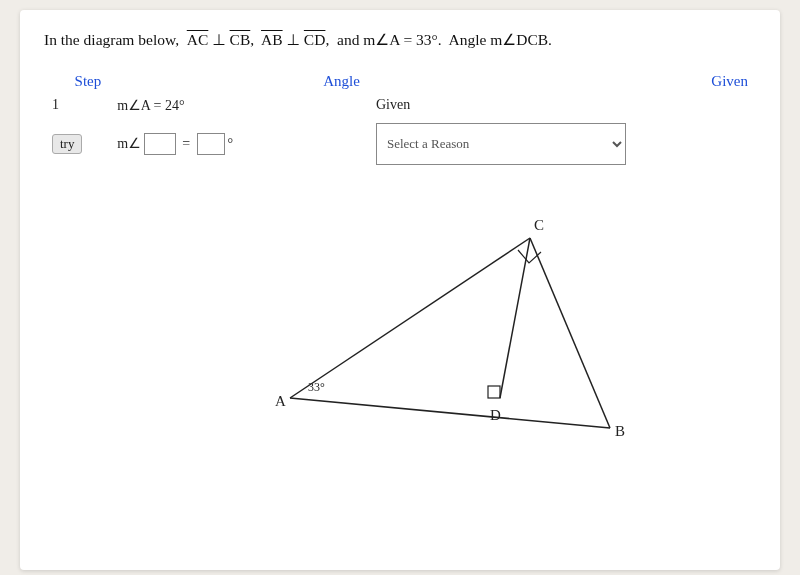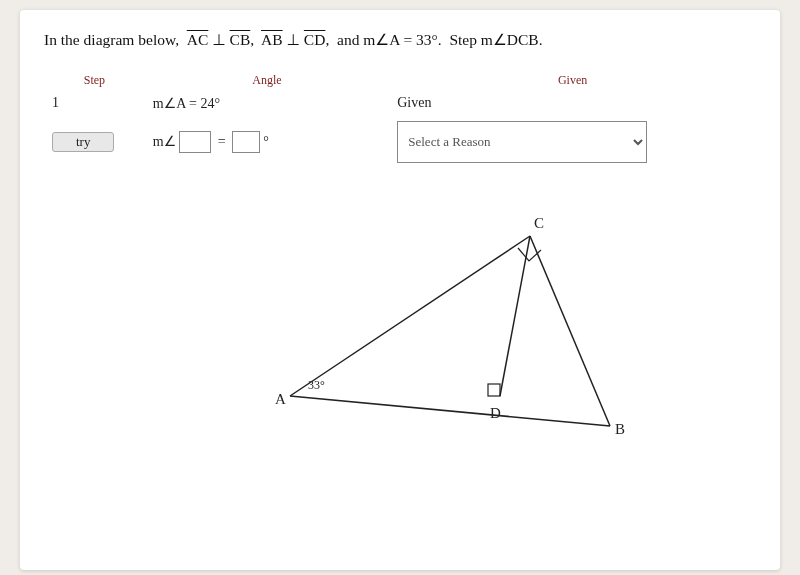"Step m∠DCB." span { text: Step -> Angle }
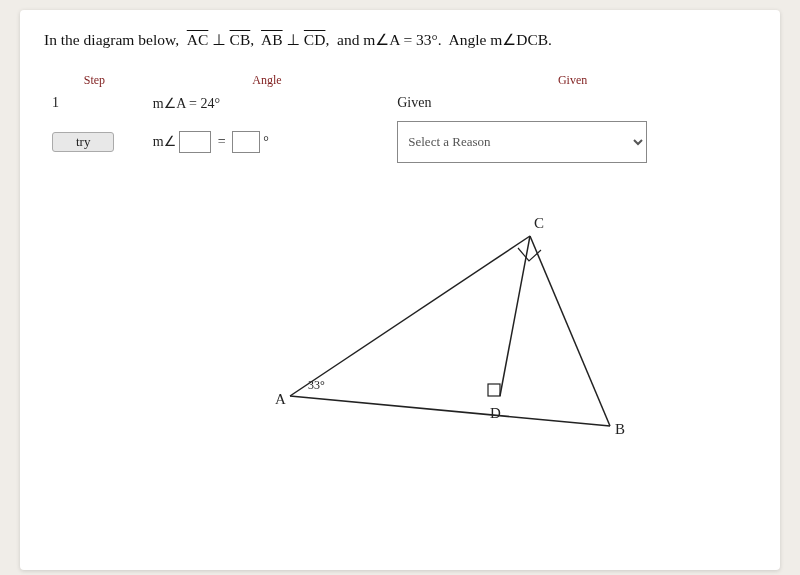"Step" .proof-table th { color: #7f1d1d -> #1d4ed8; font-size: 12px -> 15px; text-align: center -> right }
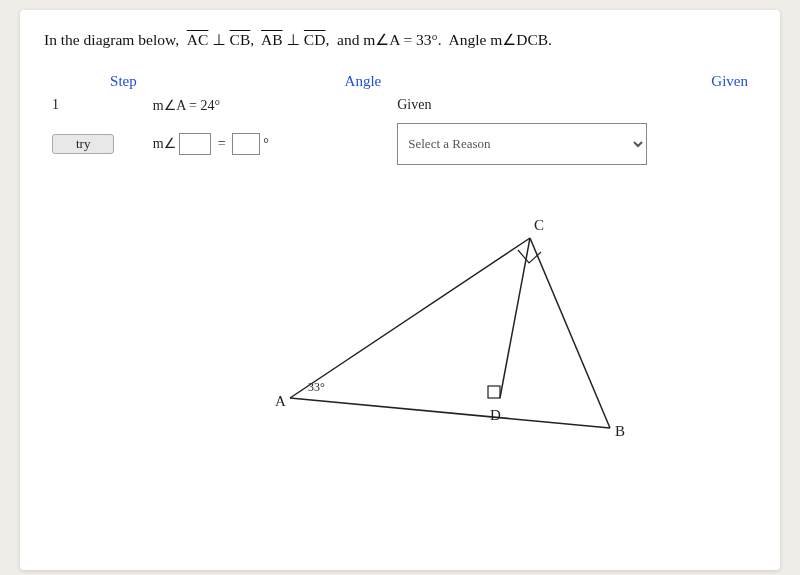"try" .try-btn { padding: 1px 23px -> 1px 7px }
